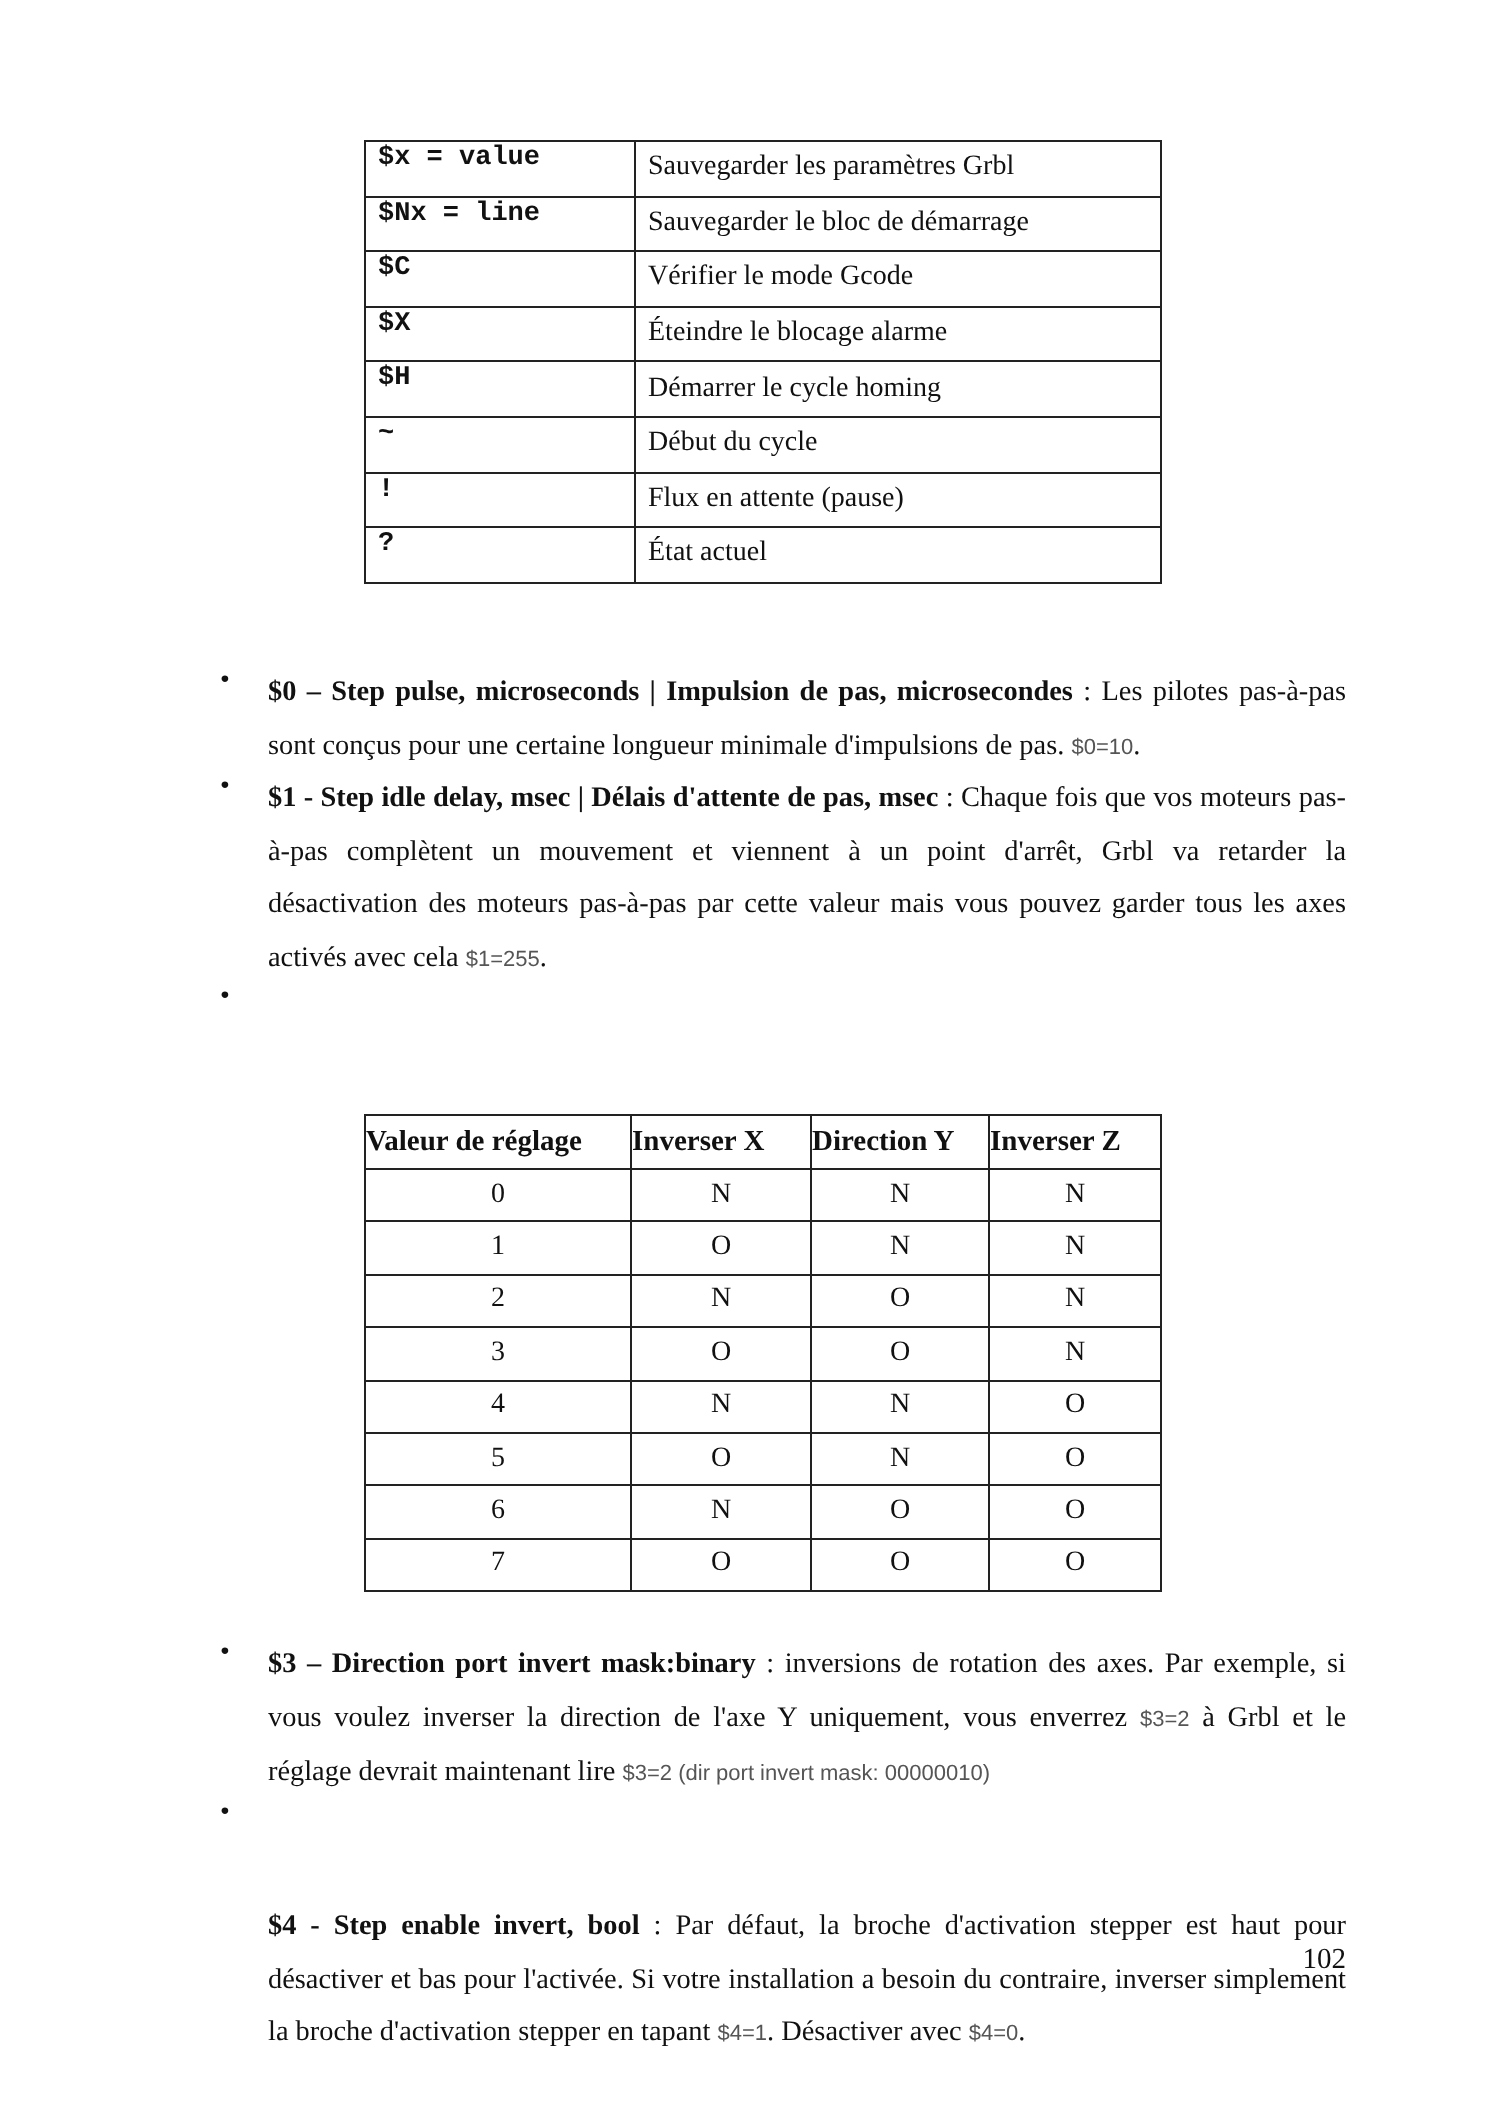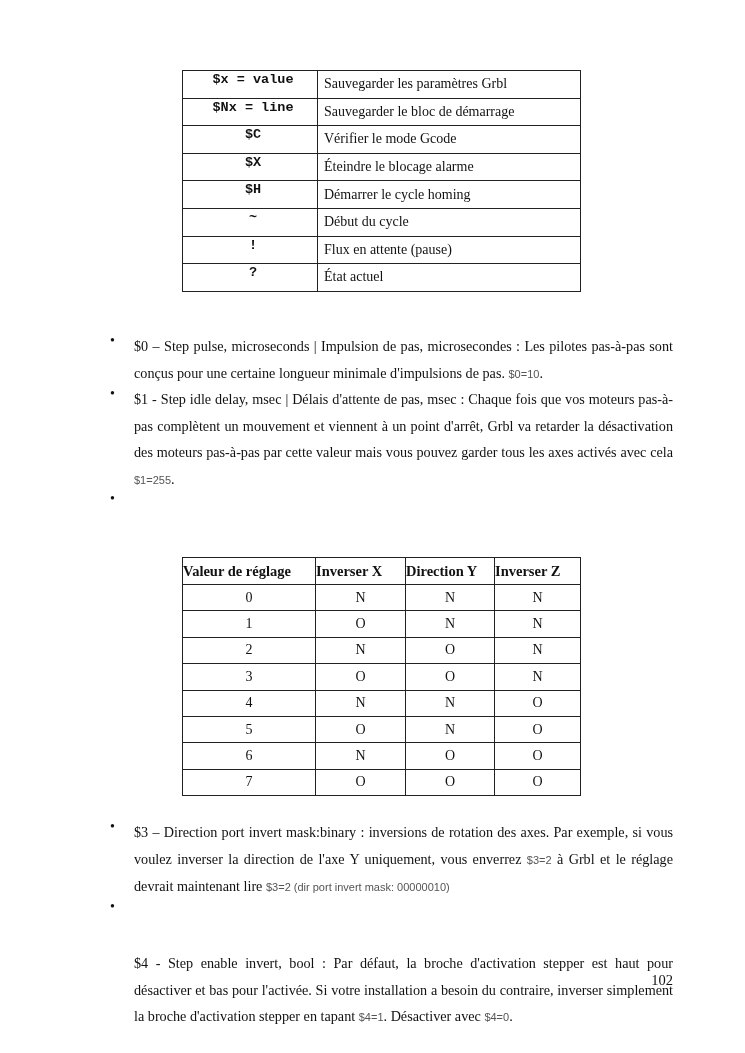"$x = value" #cmd-table td.code { text-align: center -> none }
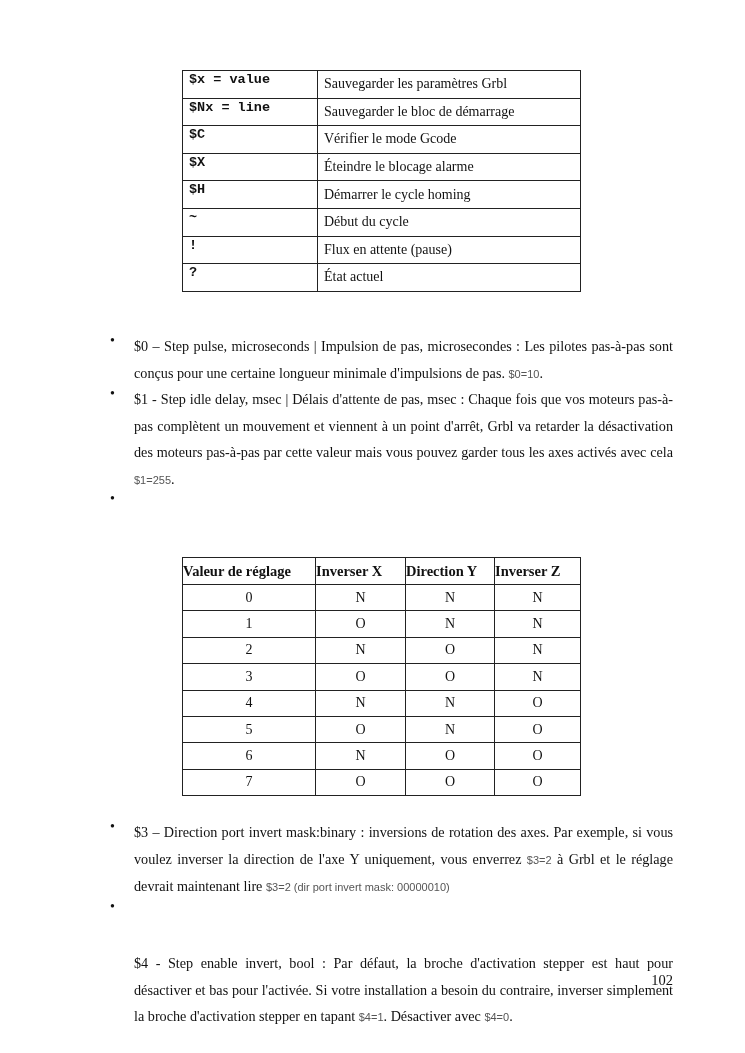"$0 – Step pulse, microseconds" .item b { font-weight: normal -> bold }
